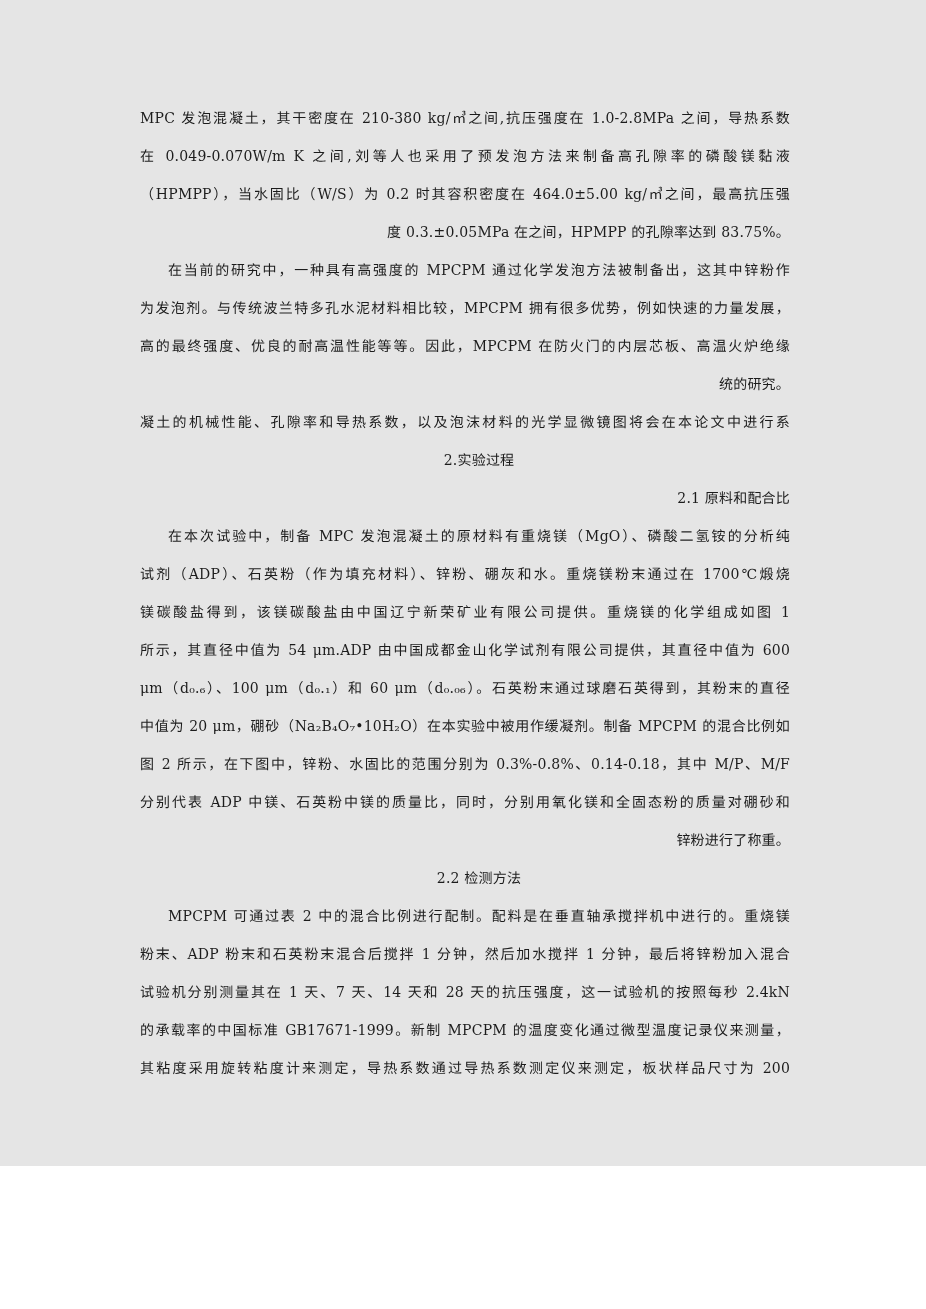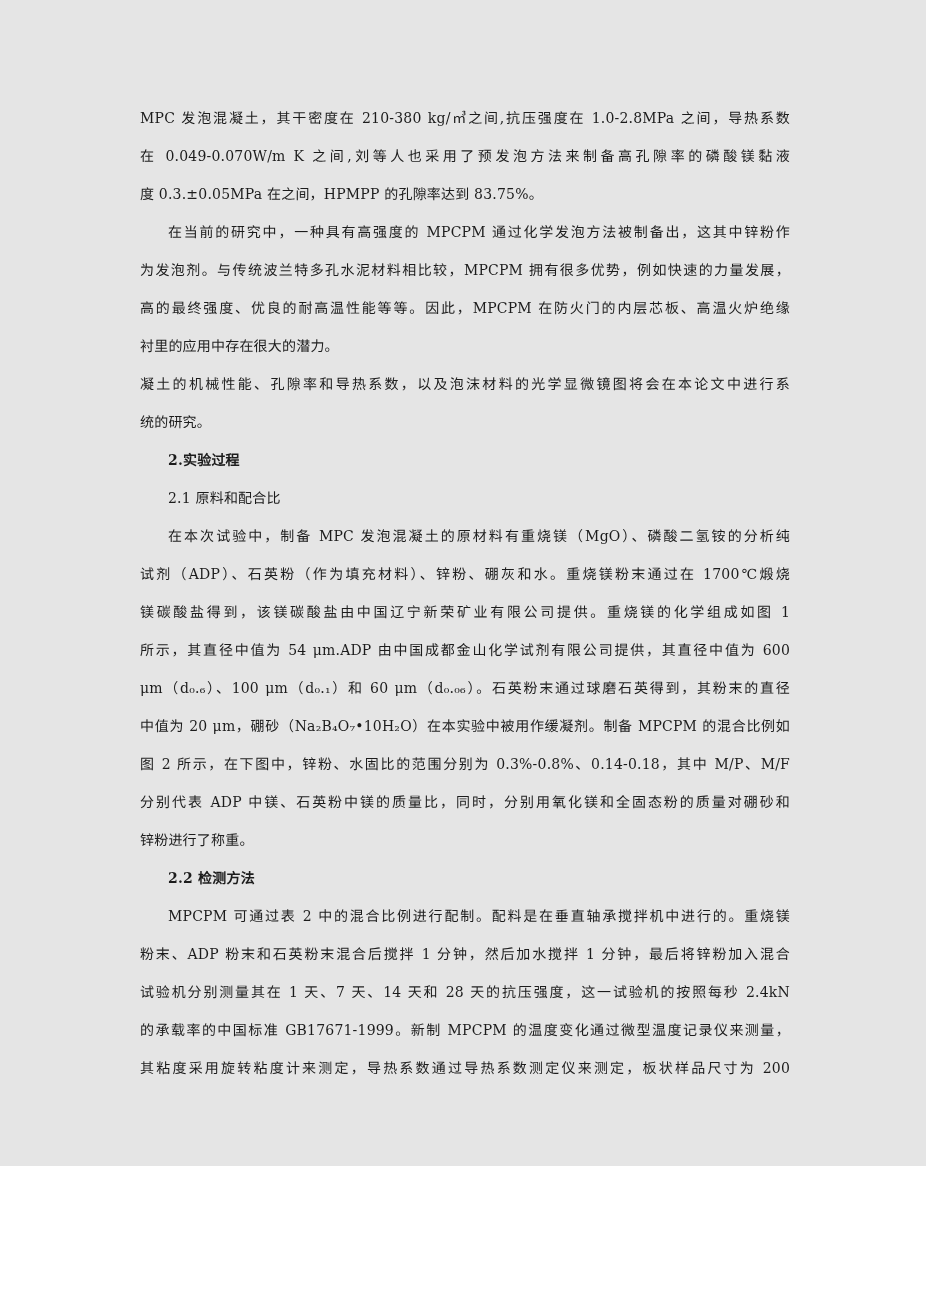"（HPMPP），当水固比（W/S）为 0.2 时其容积密度在" div.line { html: none -> <div>（HPMPP），当水固比（W/S）为 0.2 时其容积密度在 464.0±5.00 kg/㎥之间，最高抗压强</div> }
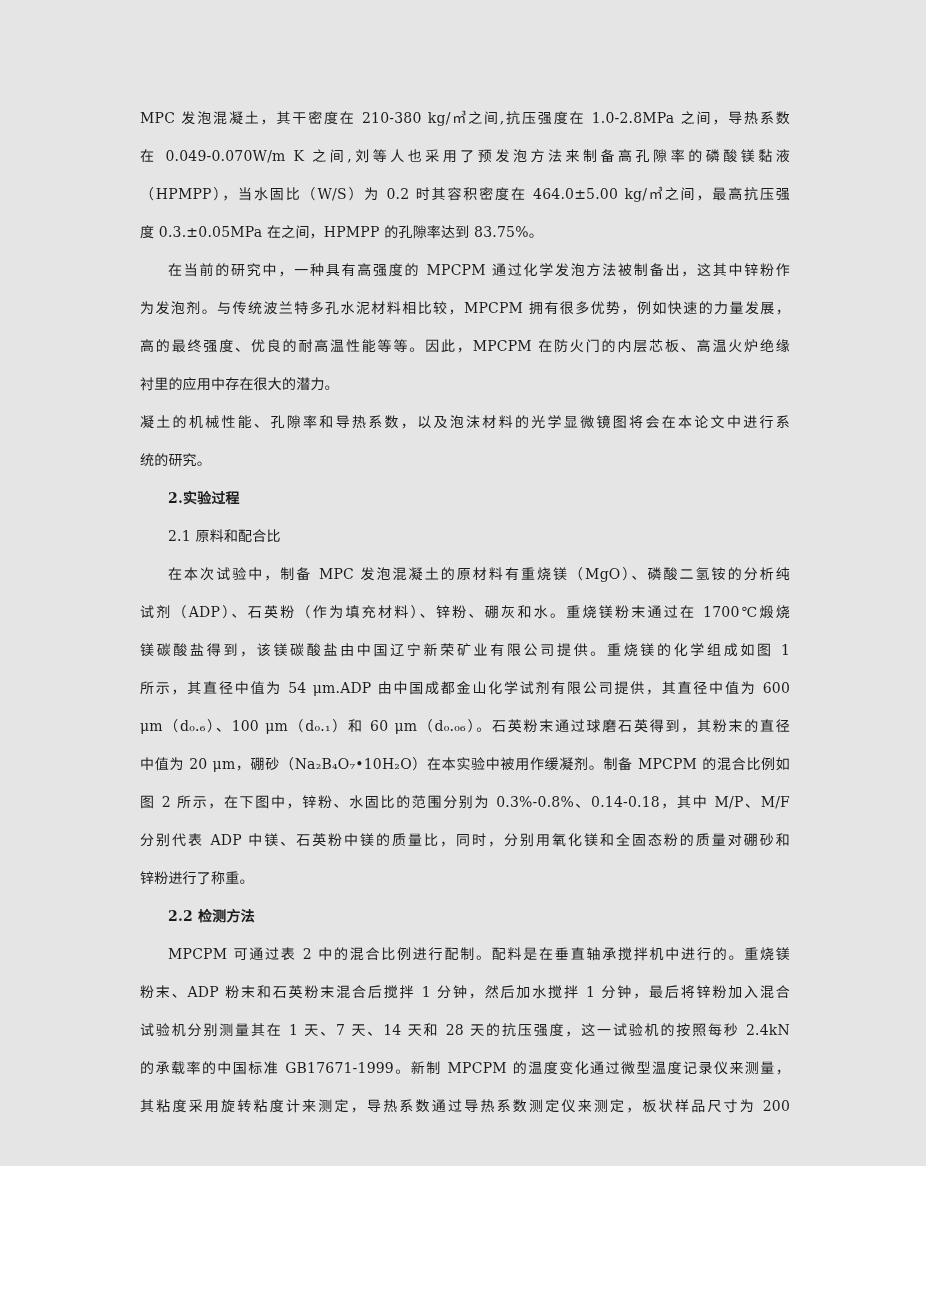"度 0.3.±0.05MPa 在之间，HPMPP 的孔隙率达到 83.75%。" .e { text-align: left -> right }
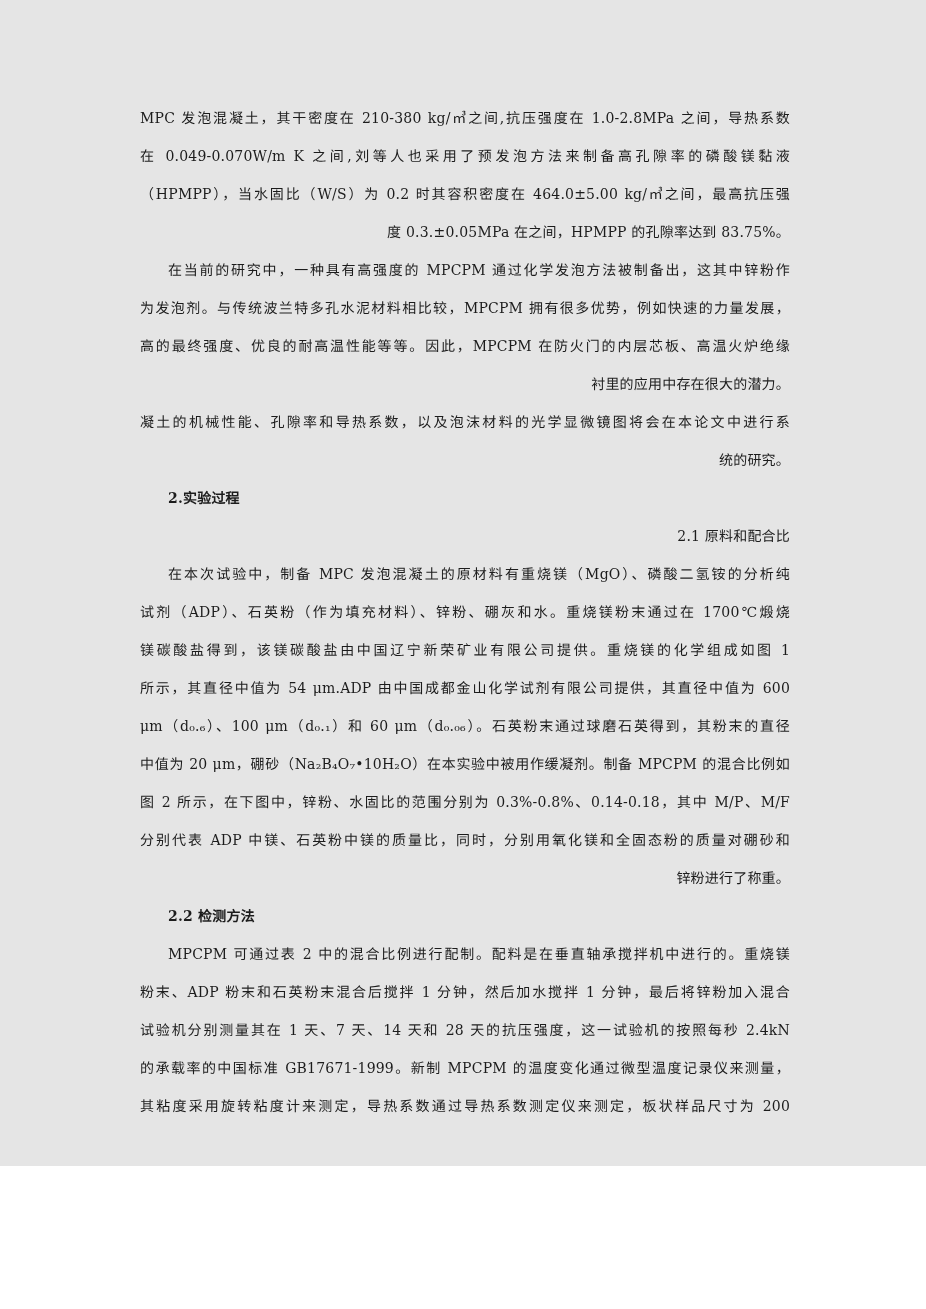"衬里的应用中存在很大的潜力。" div.line { html: <div>衬里的应用中存在很大的潜力。</div> -> none }
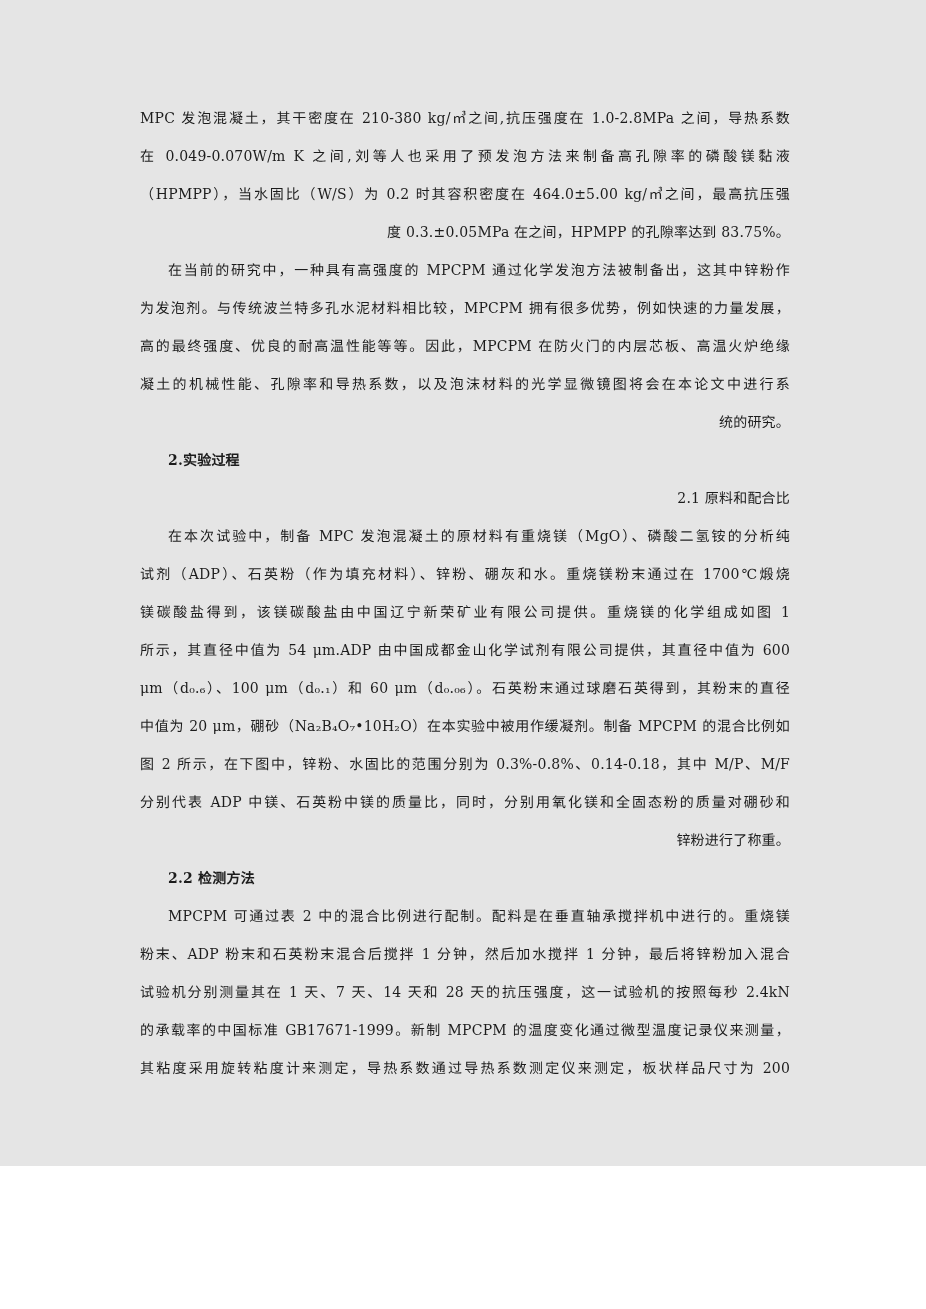"凝土的机械性能、孔隙率和导热系数，以及泡沫材料的光学显微镜图将会在本论文中进行系" div.line { order: before "统的研究。" -> after "统的研究。" }
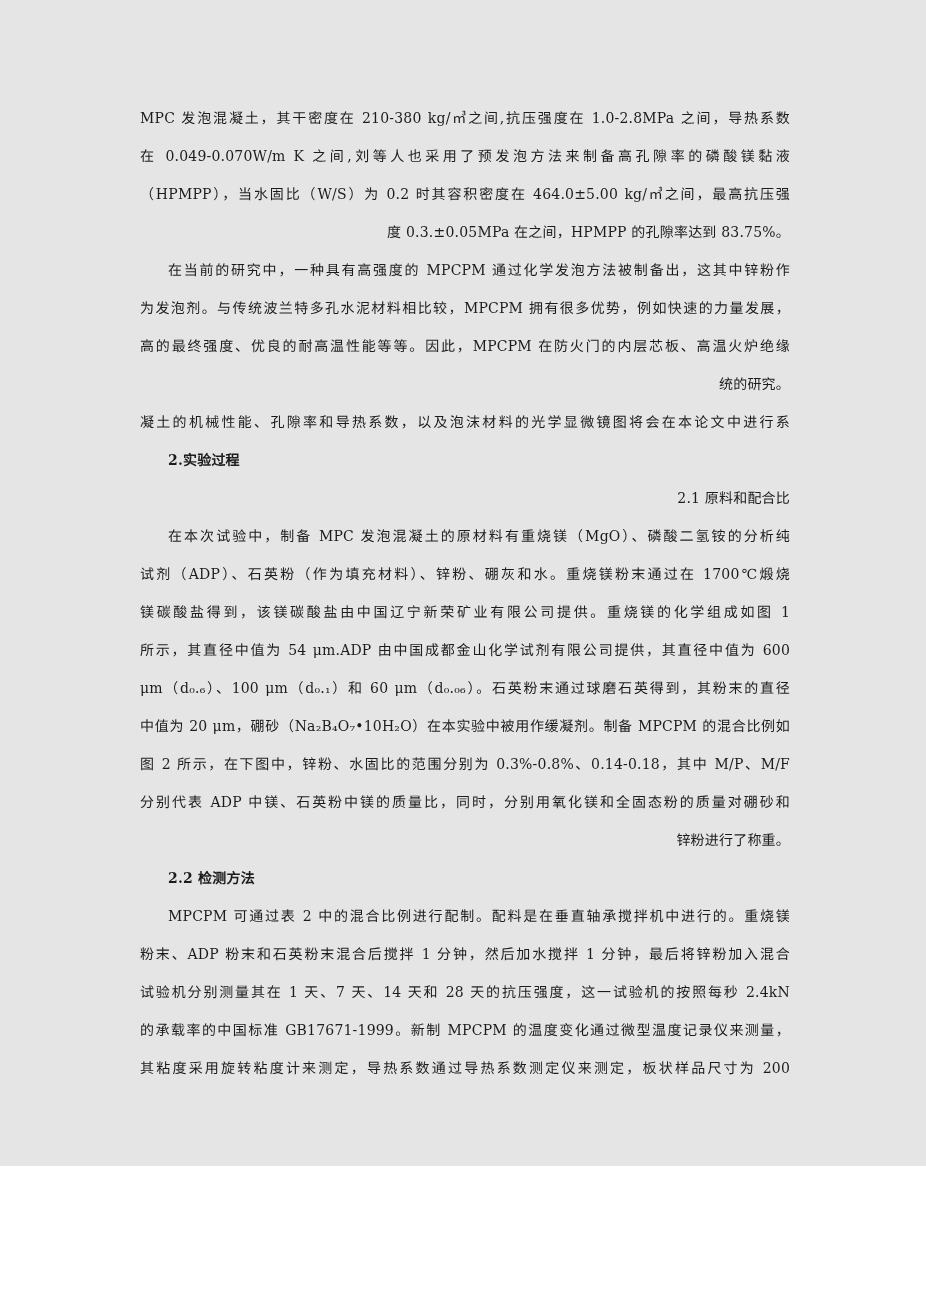"2.实验过程" .h { font-weight: bold -> normal; text-align: left -> center }
